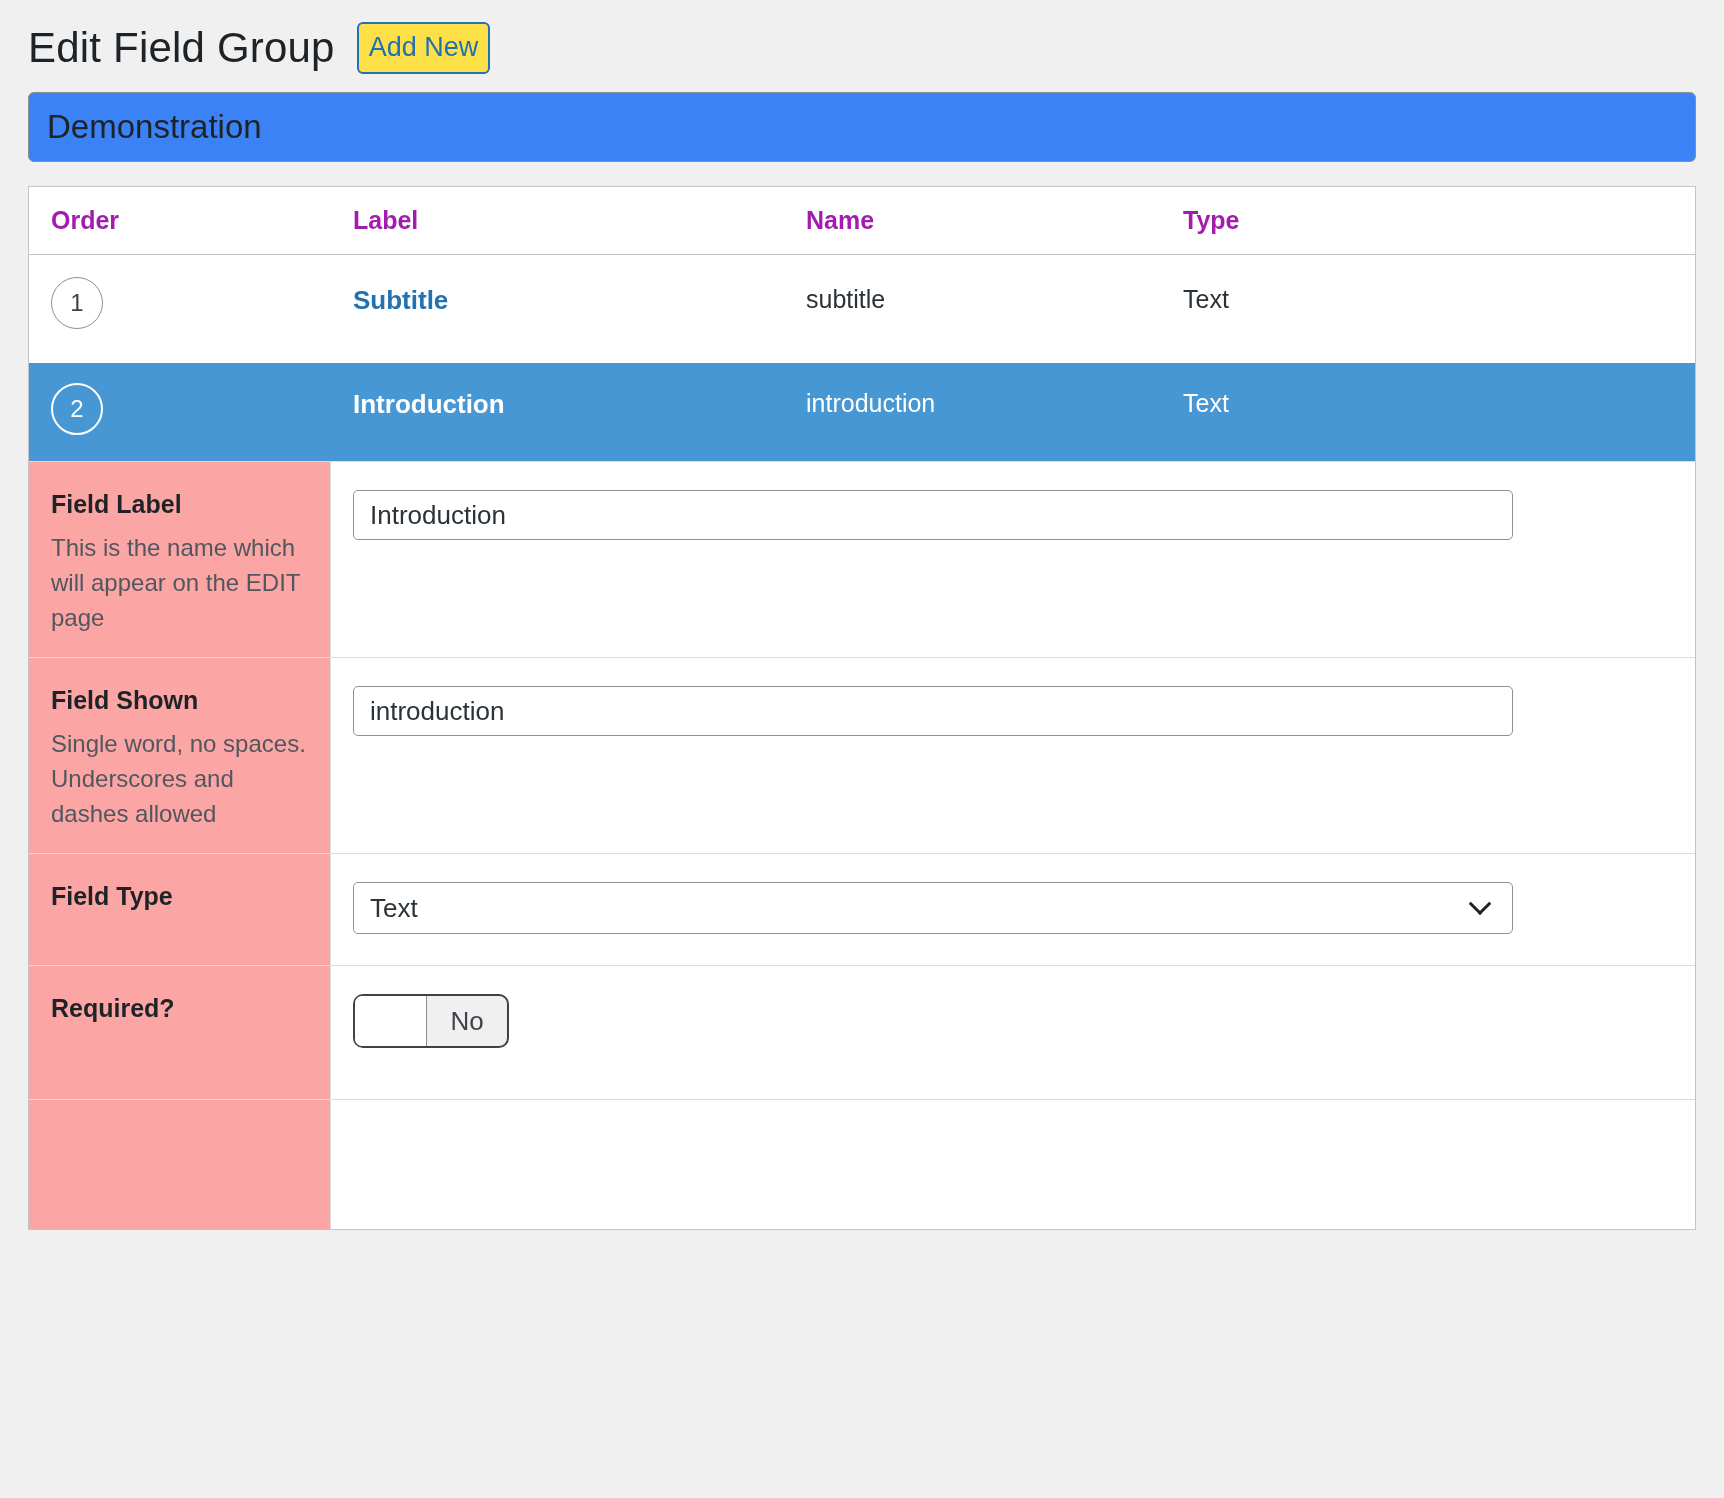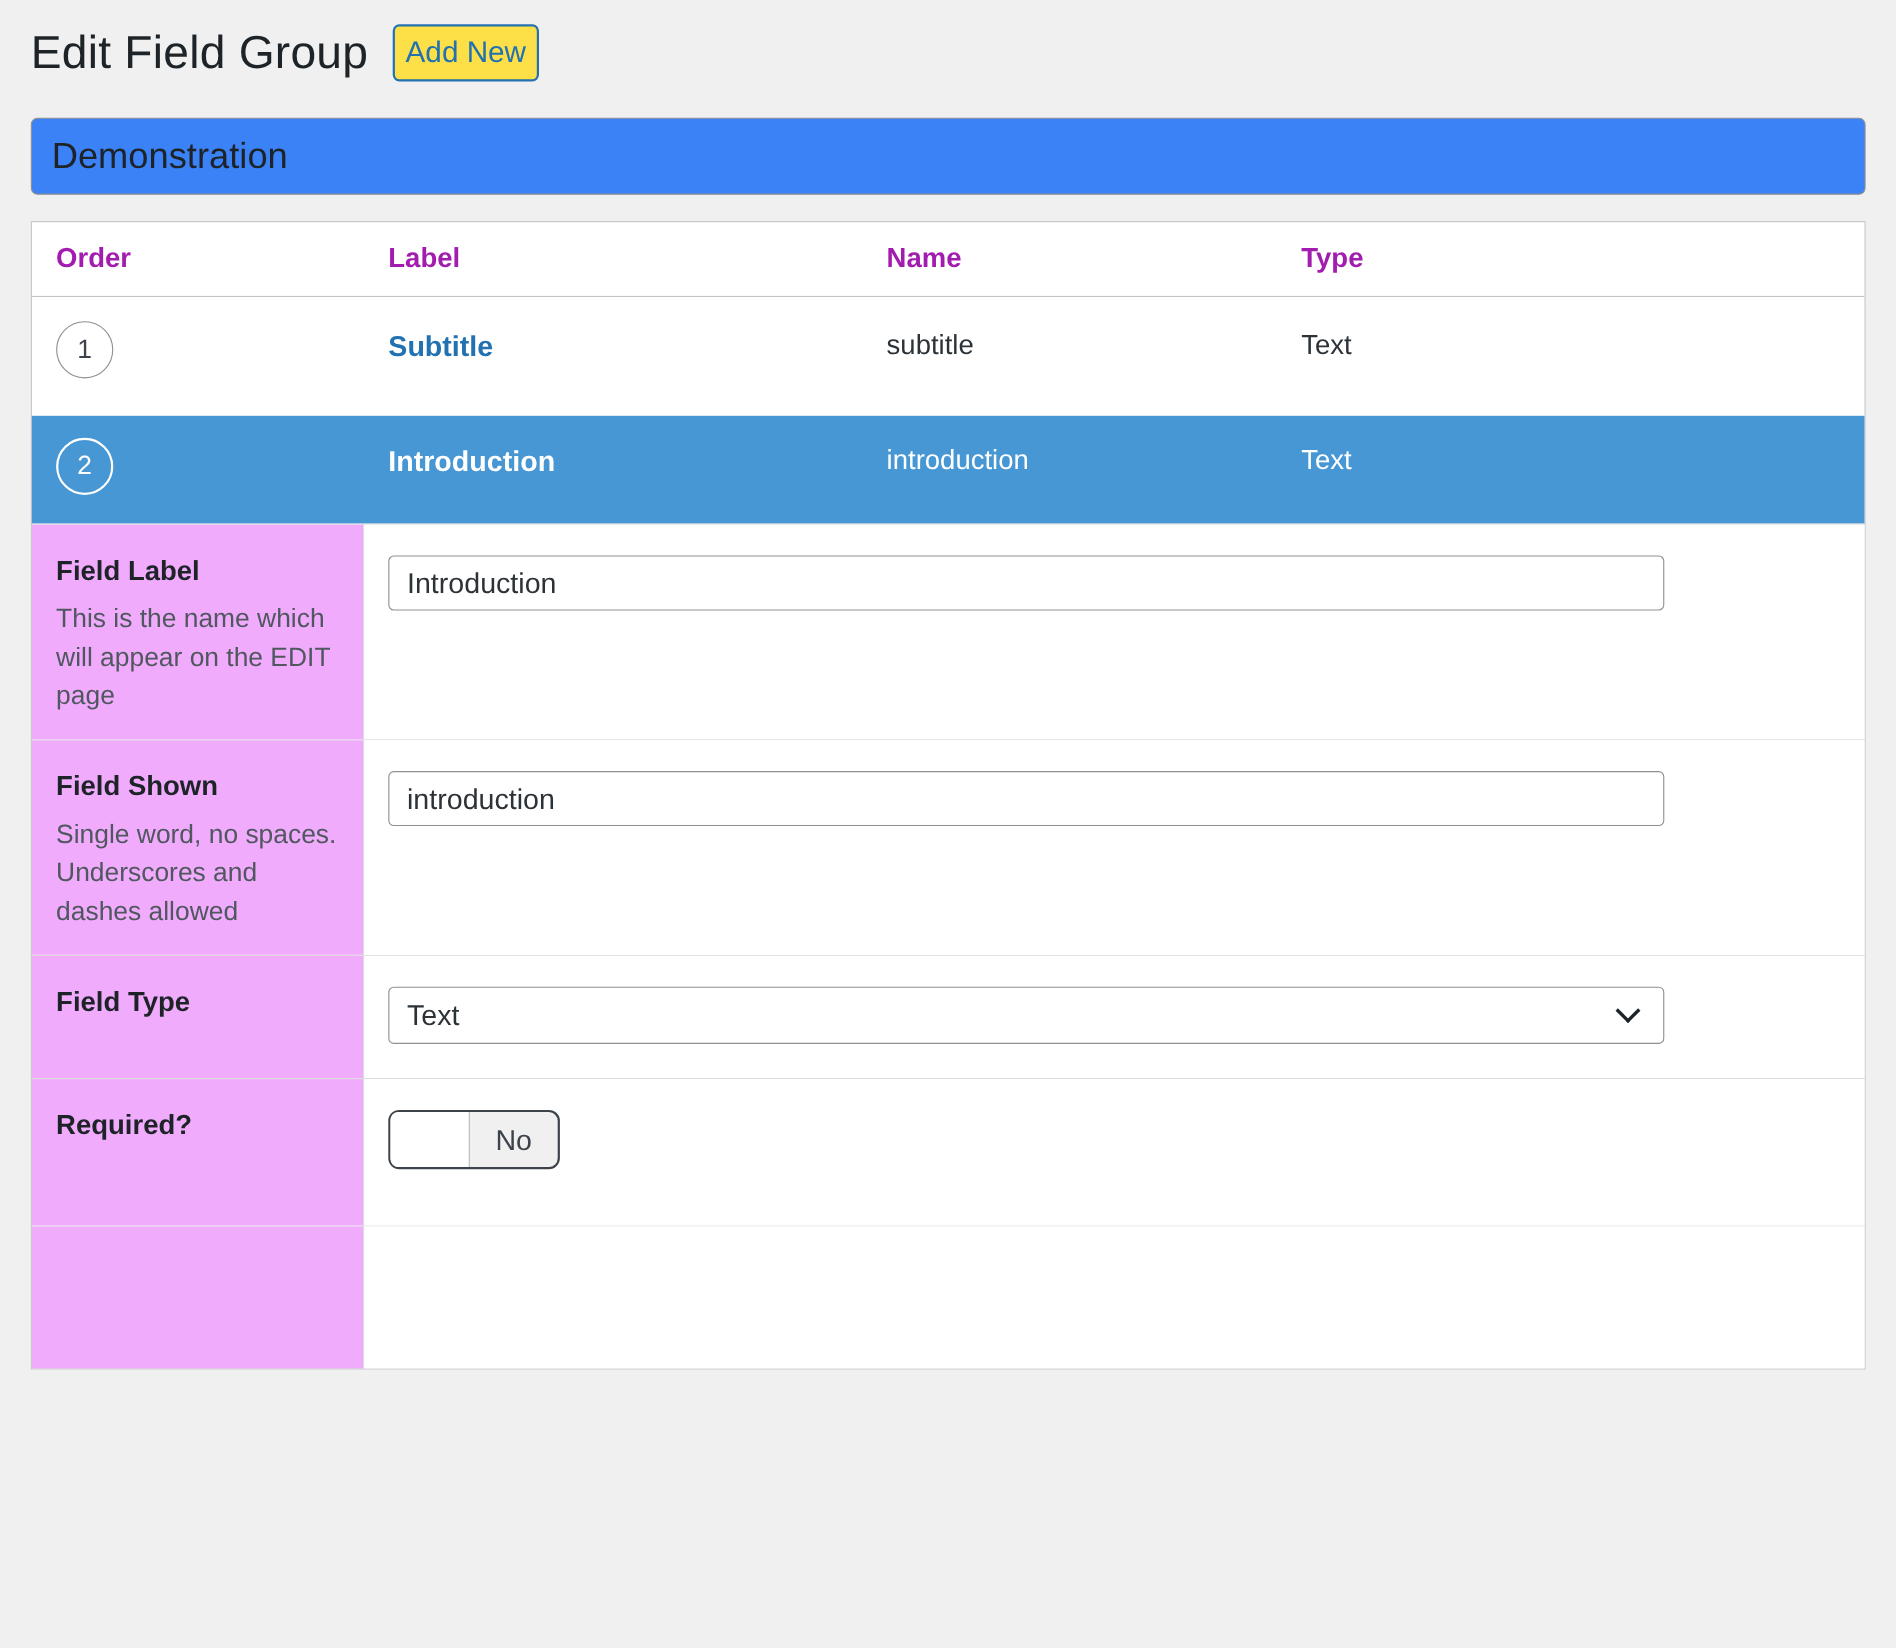"Edit Field Group" .header-row { margin-bottom: 31px -> 16px }
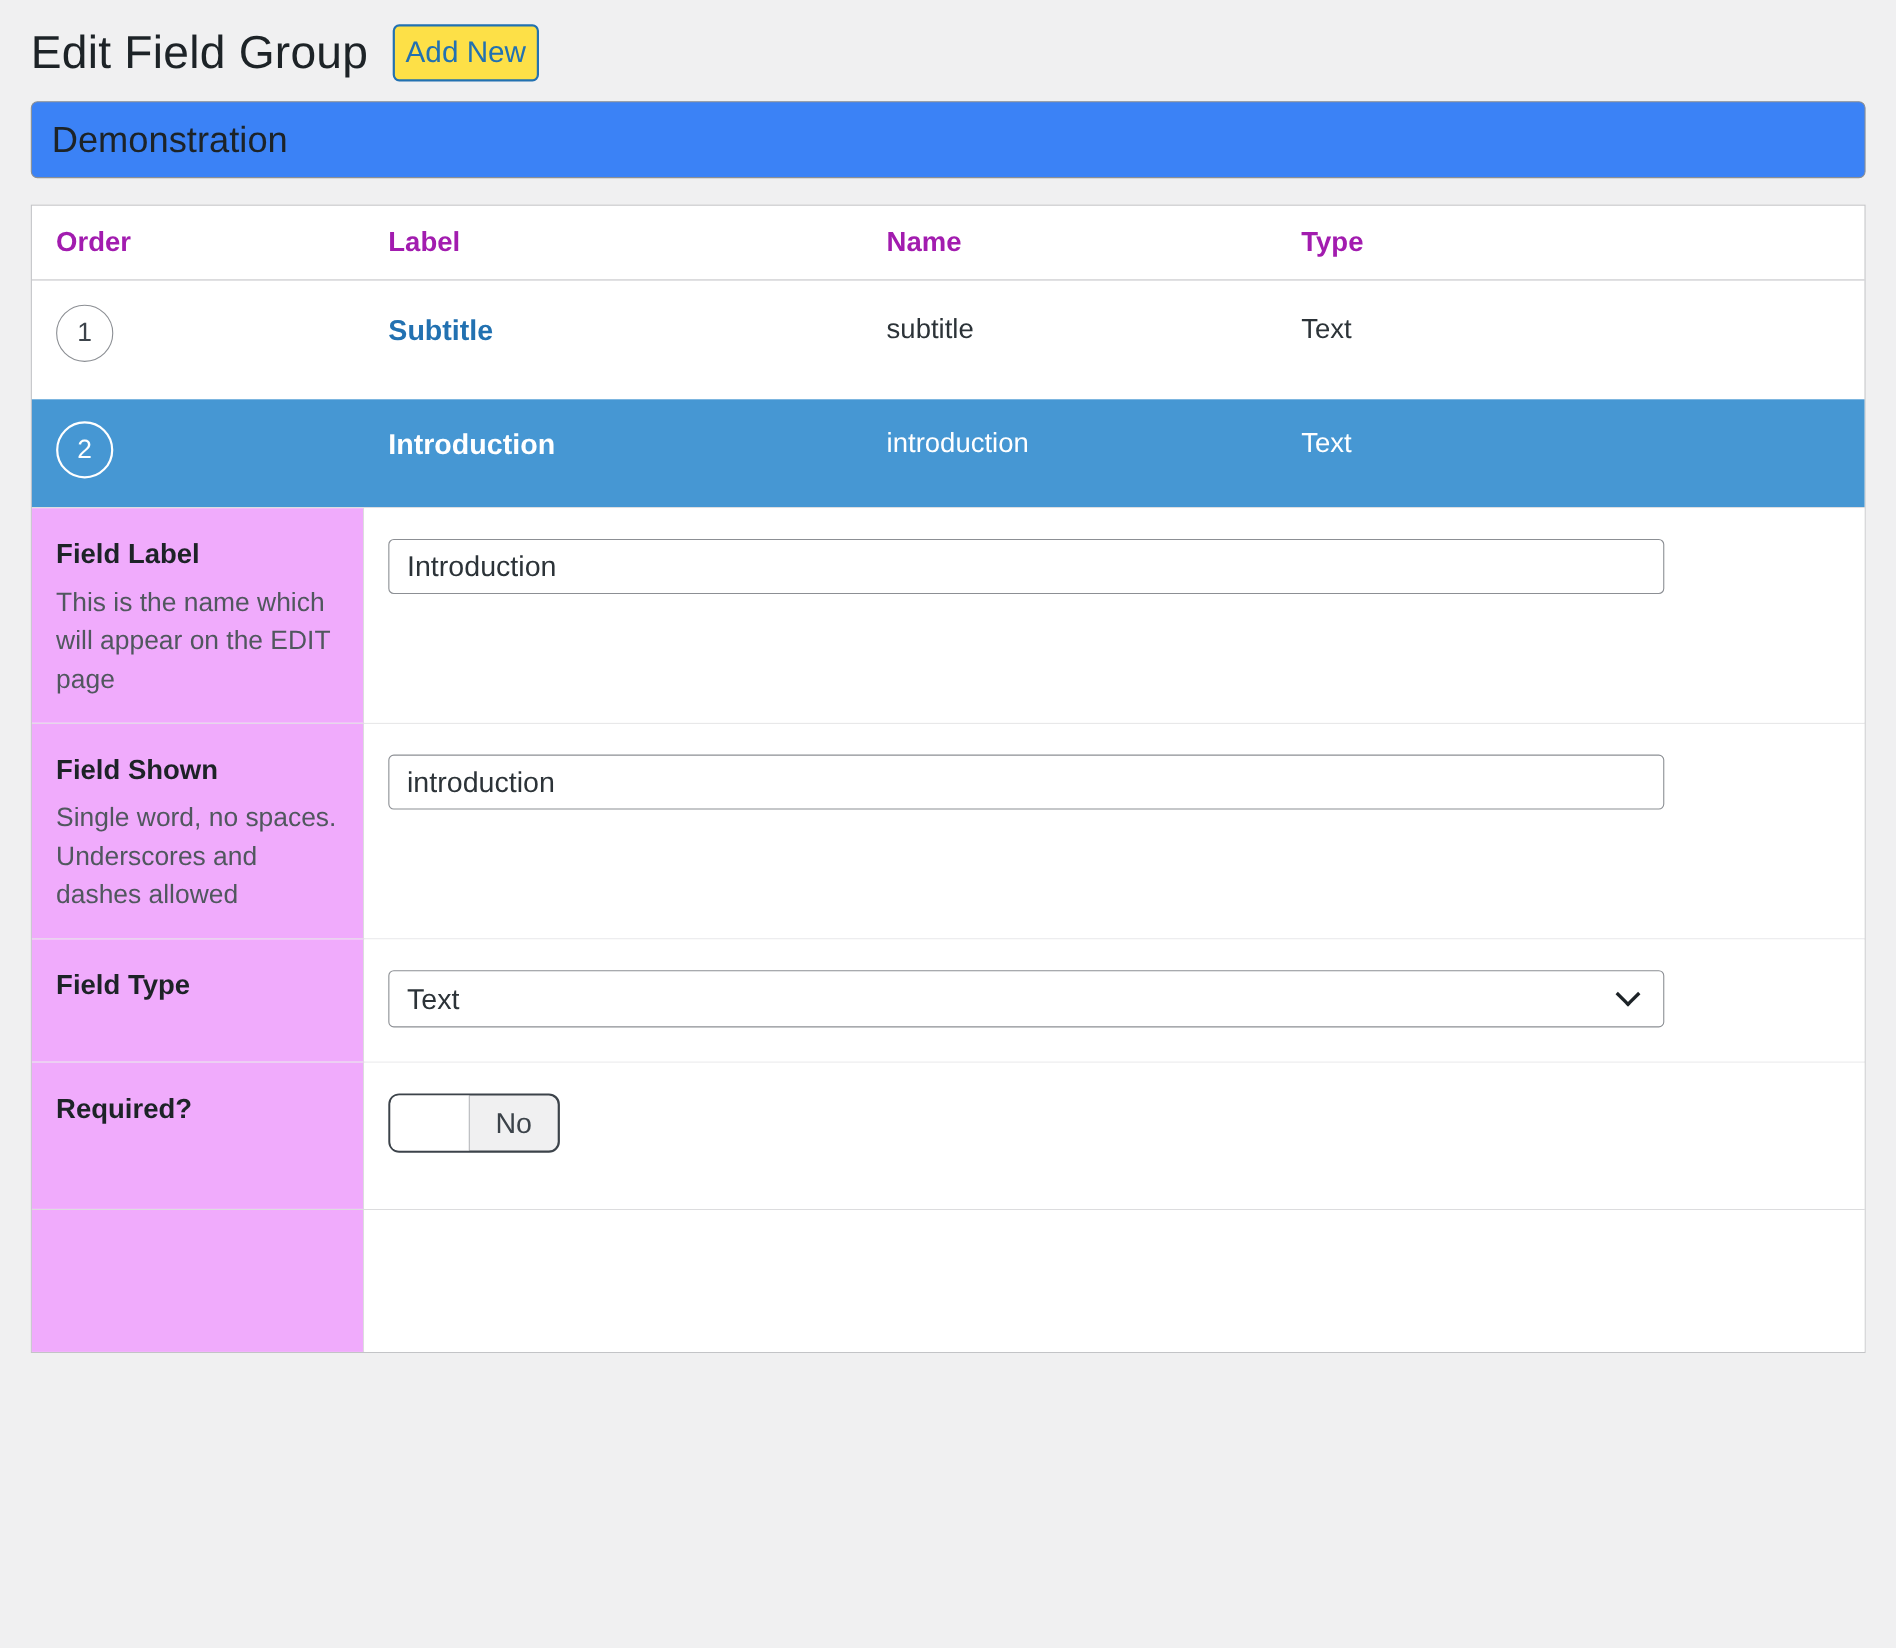"Field Label" .erow-left { background: #f0abfc -> #fca5a5 }
